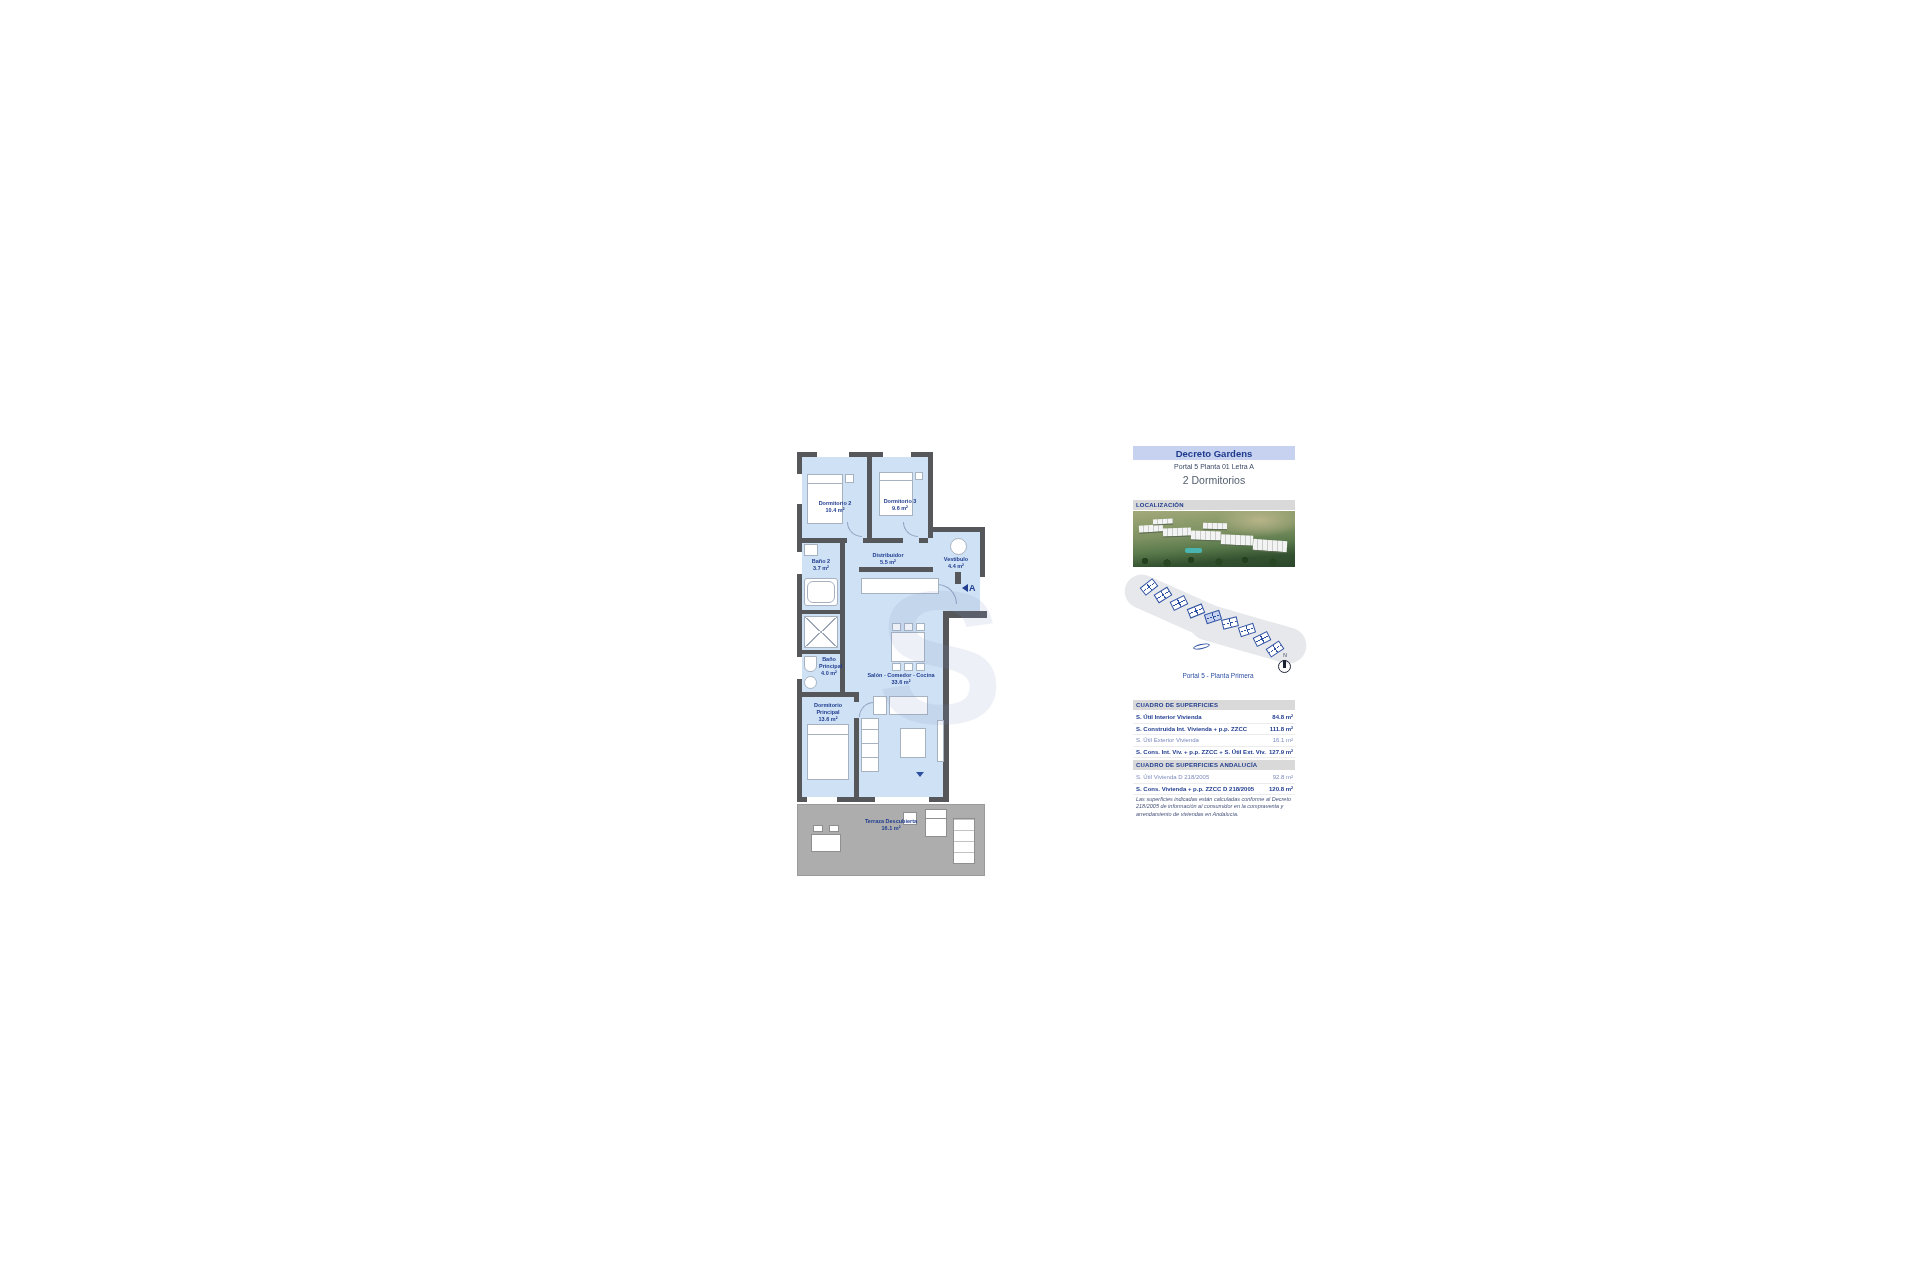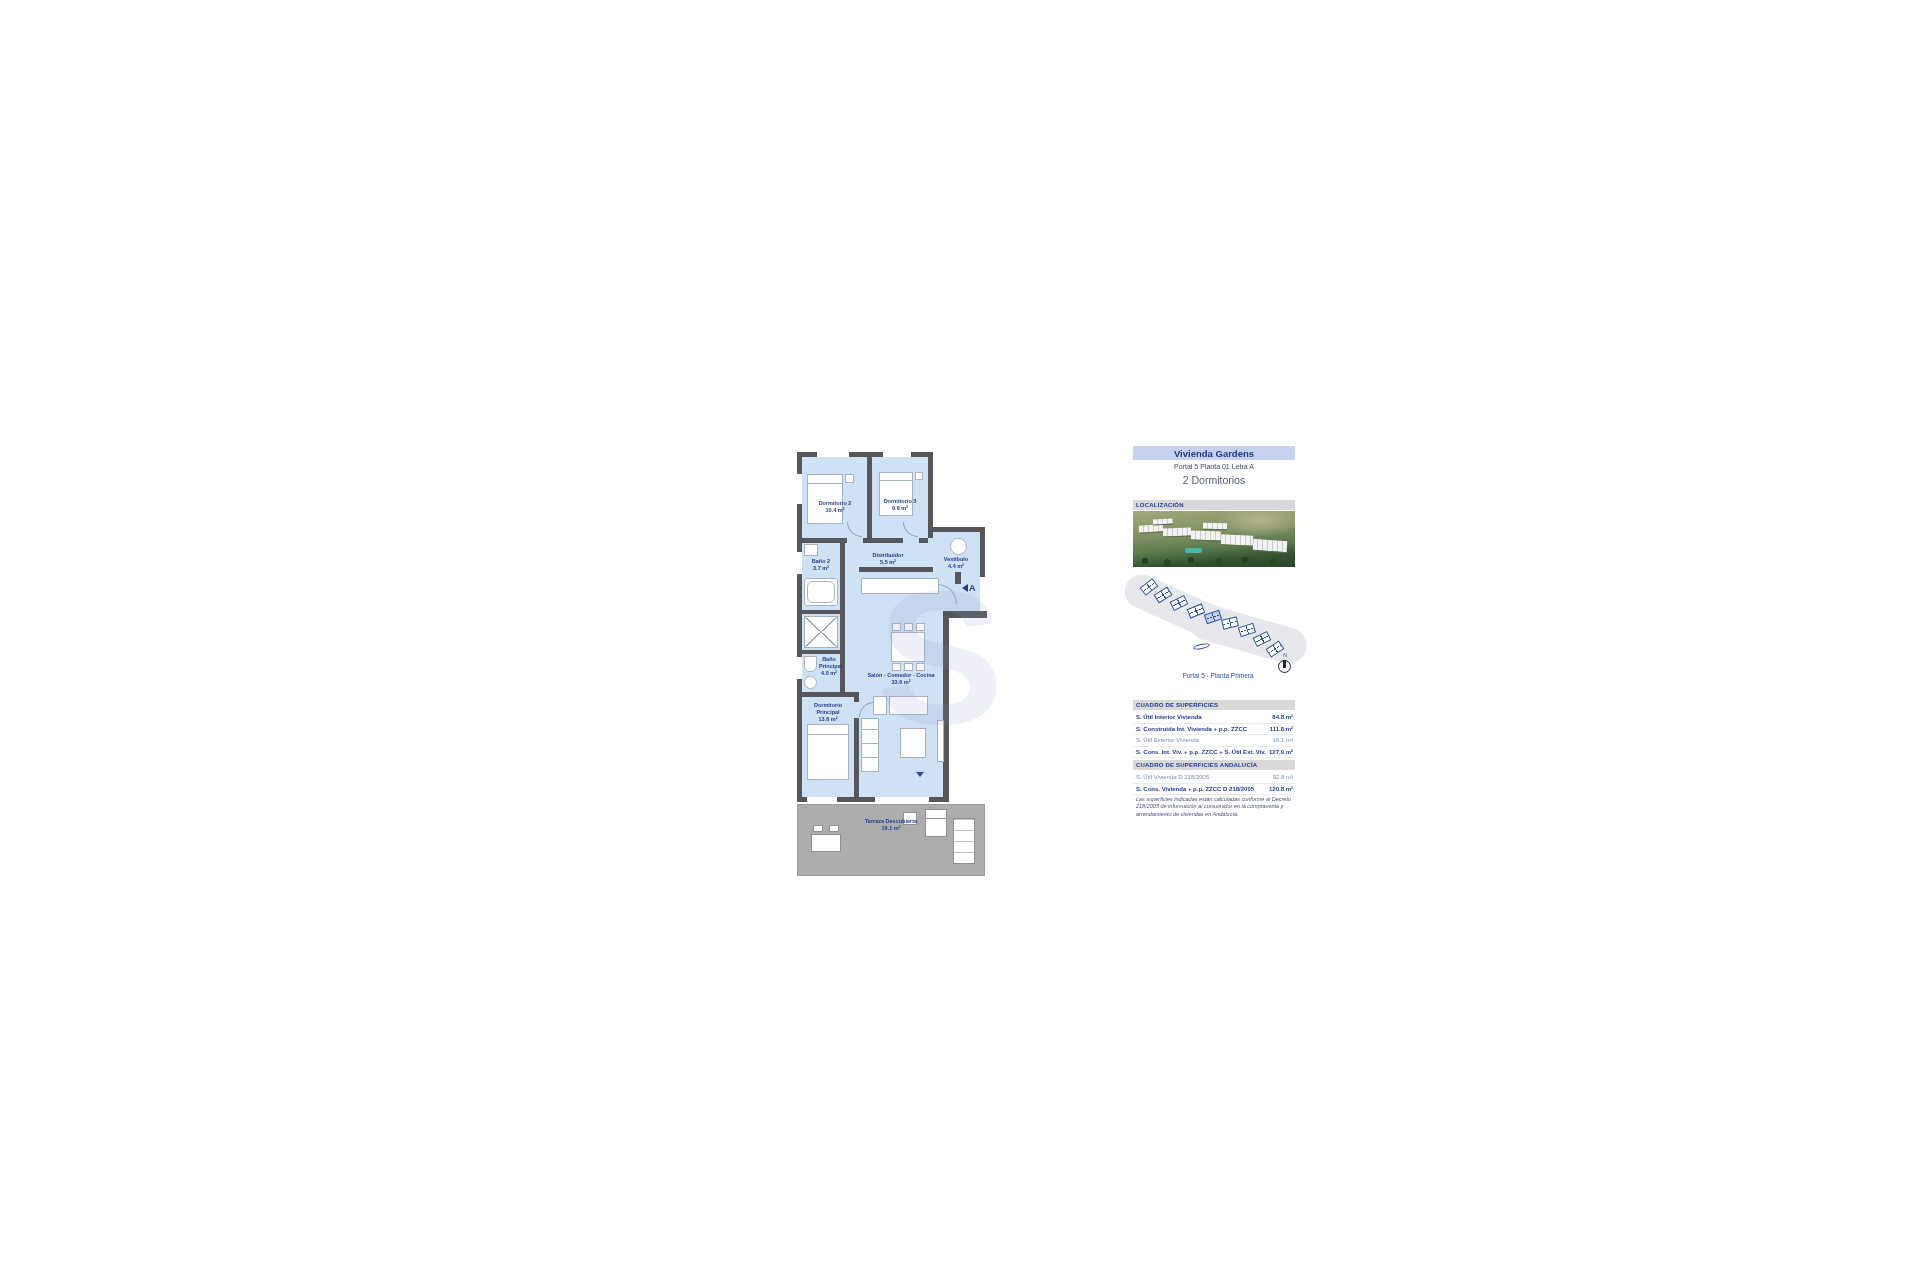"Vivienda Gardens" span { text: Vivienda -> Decreto }
